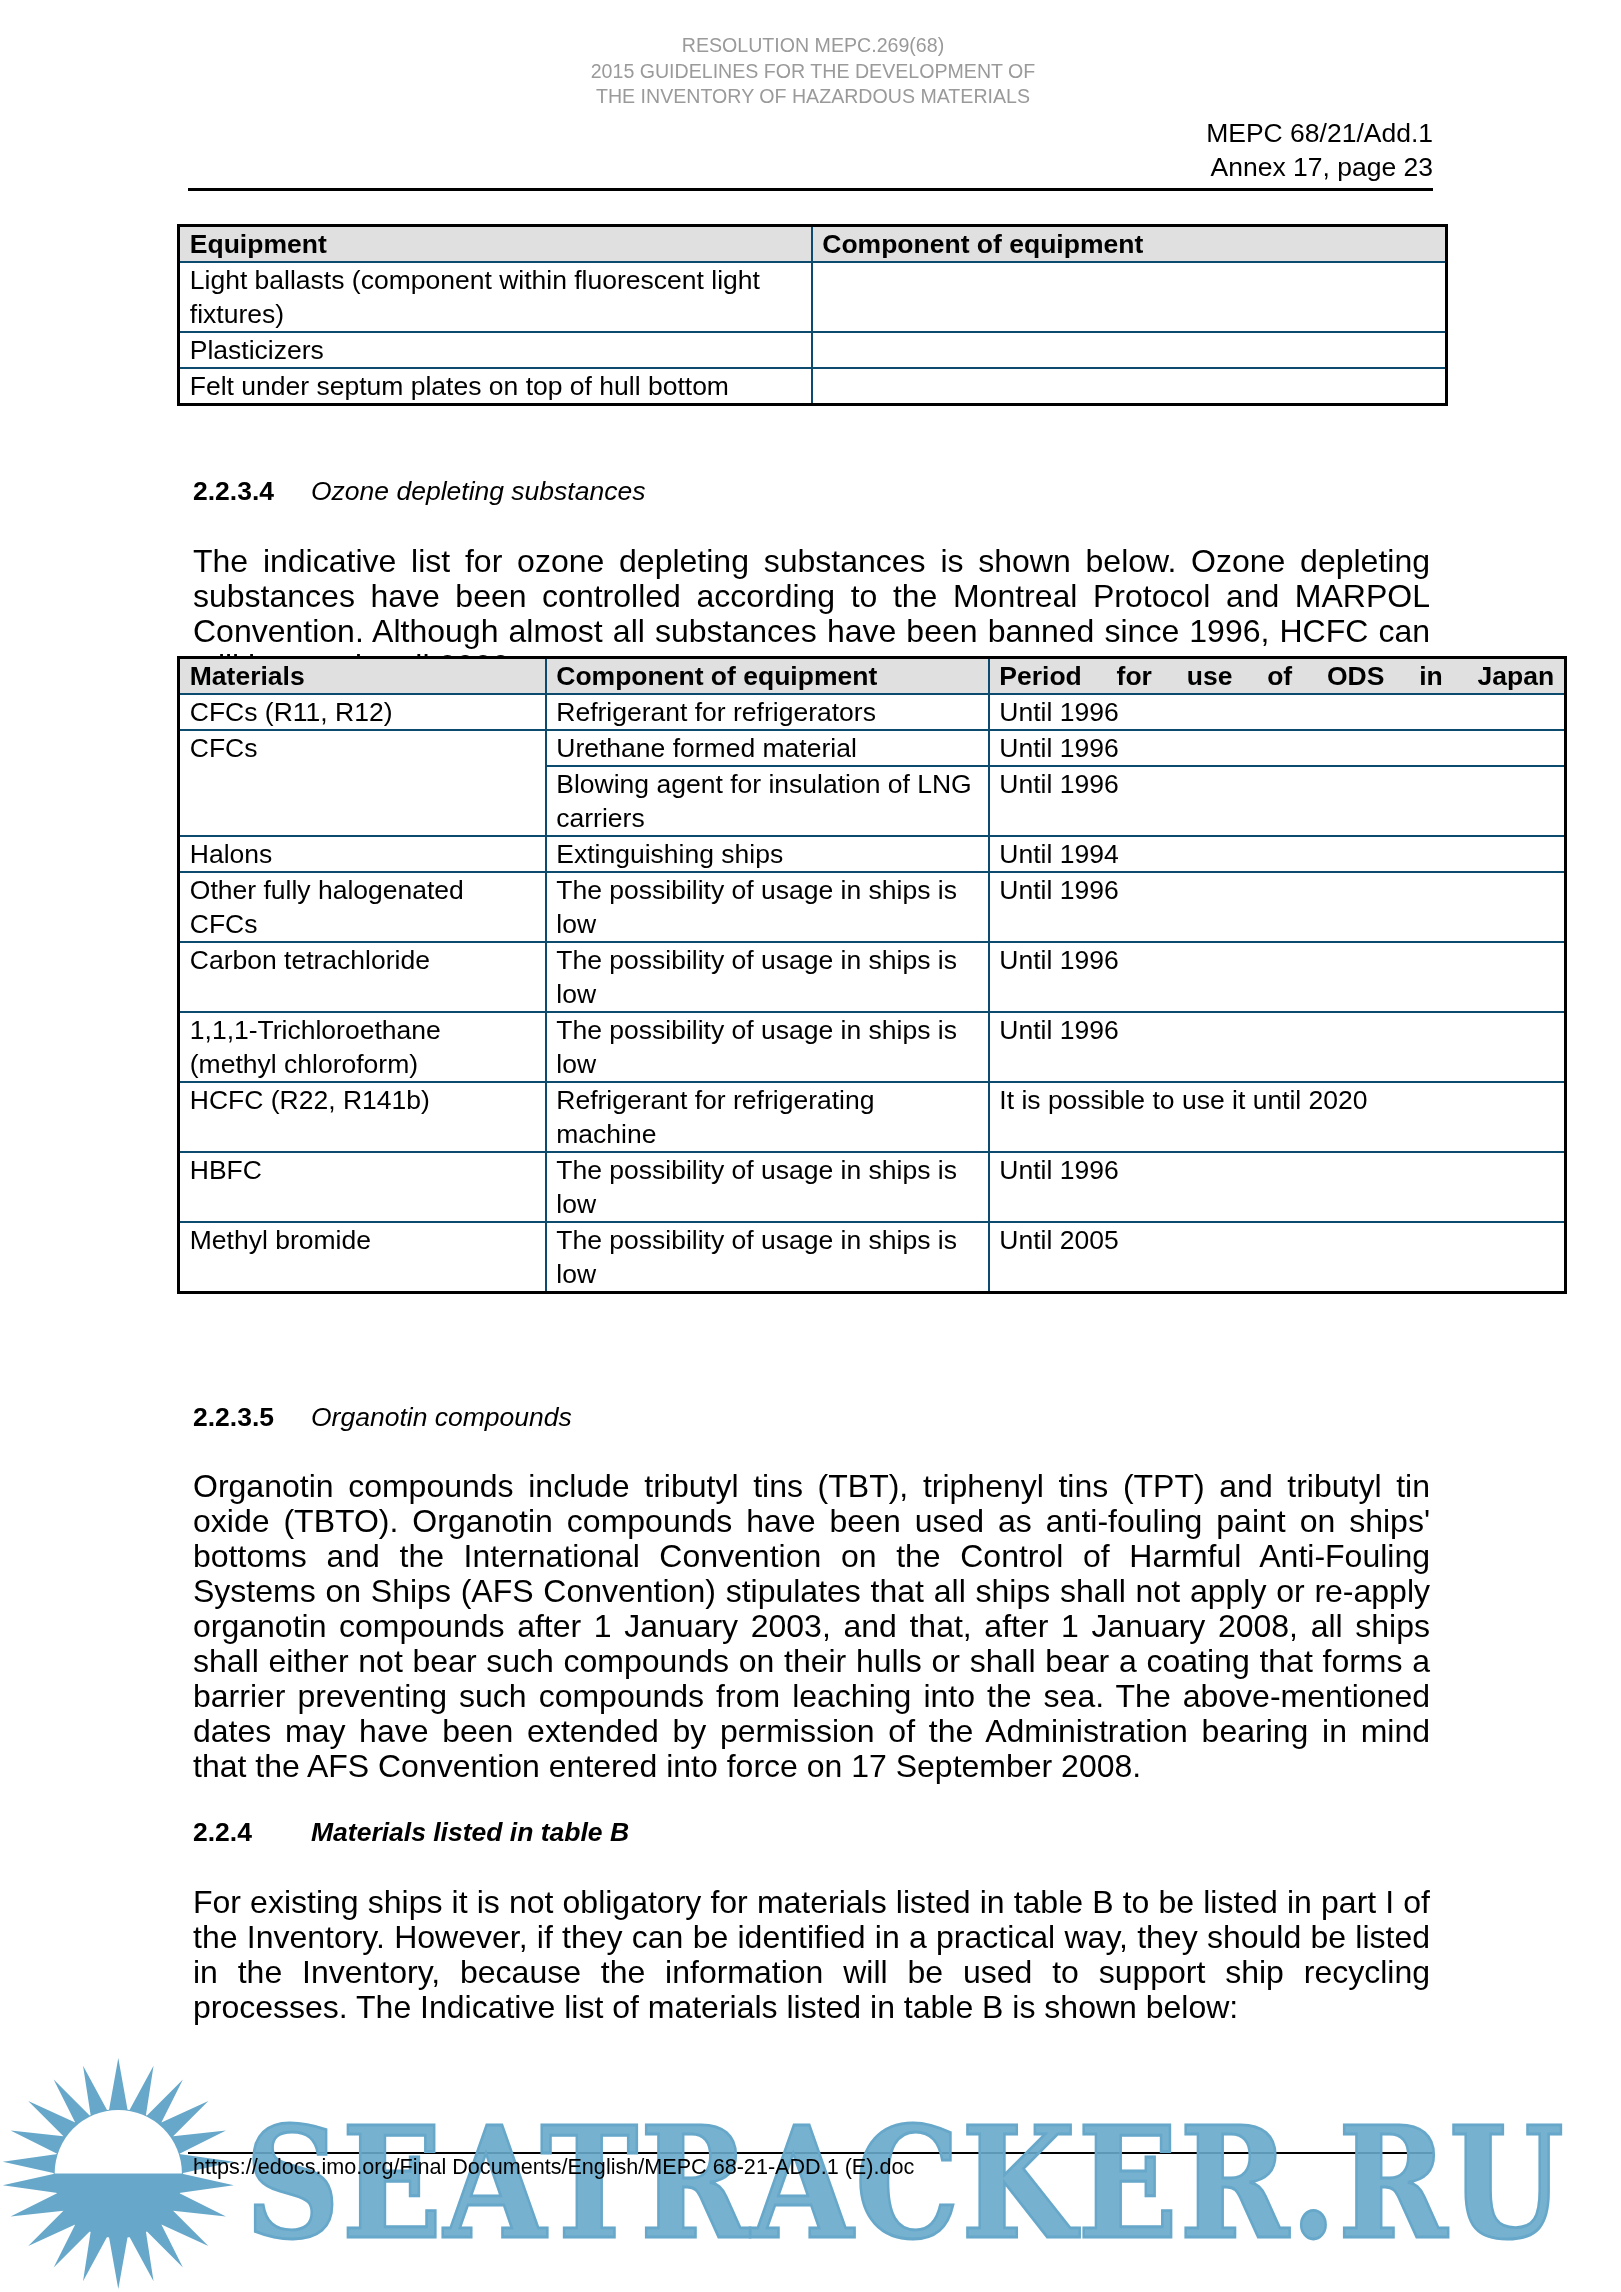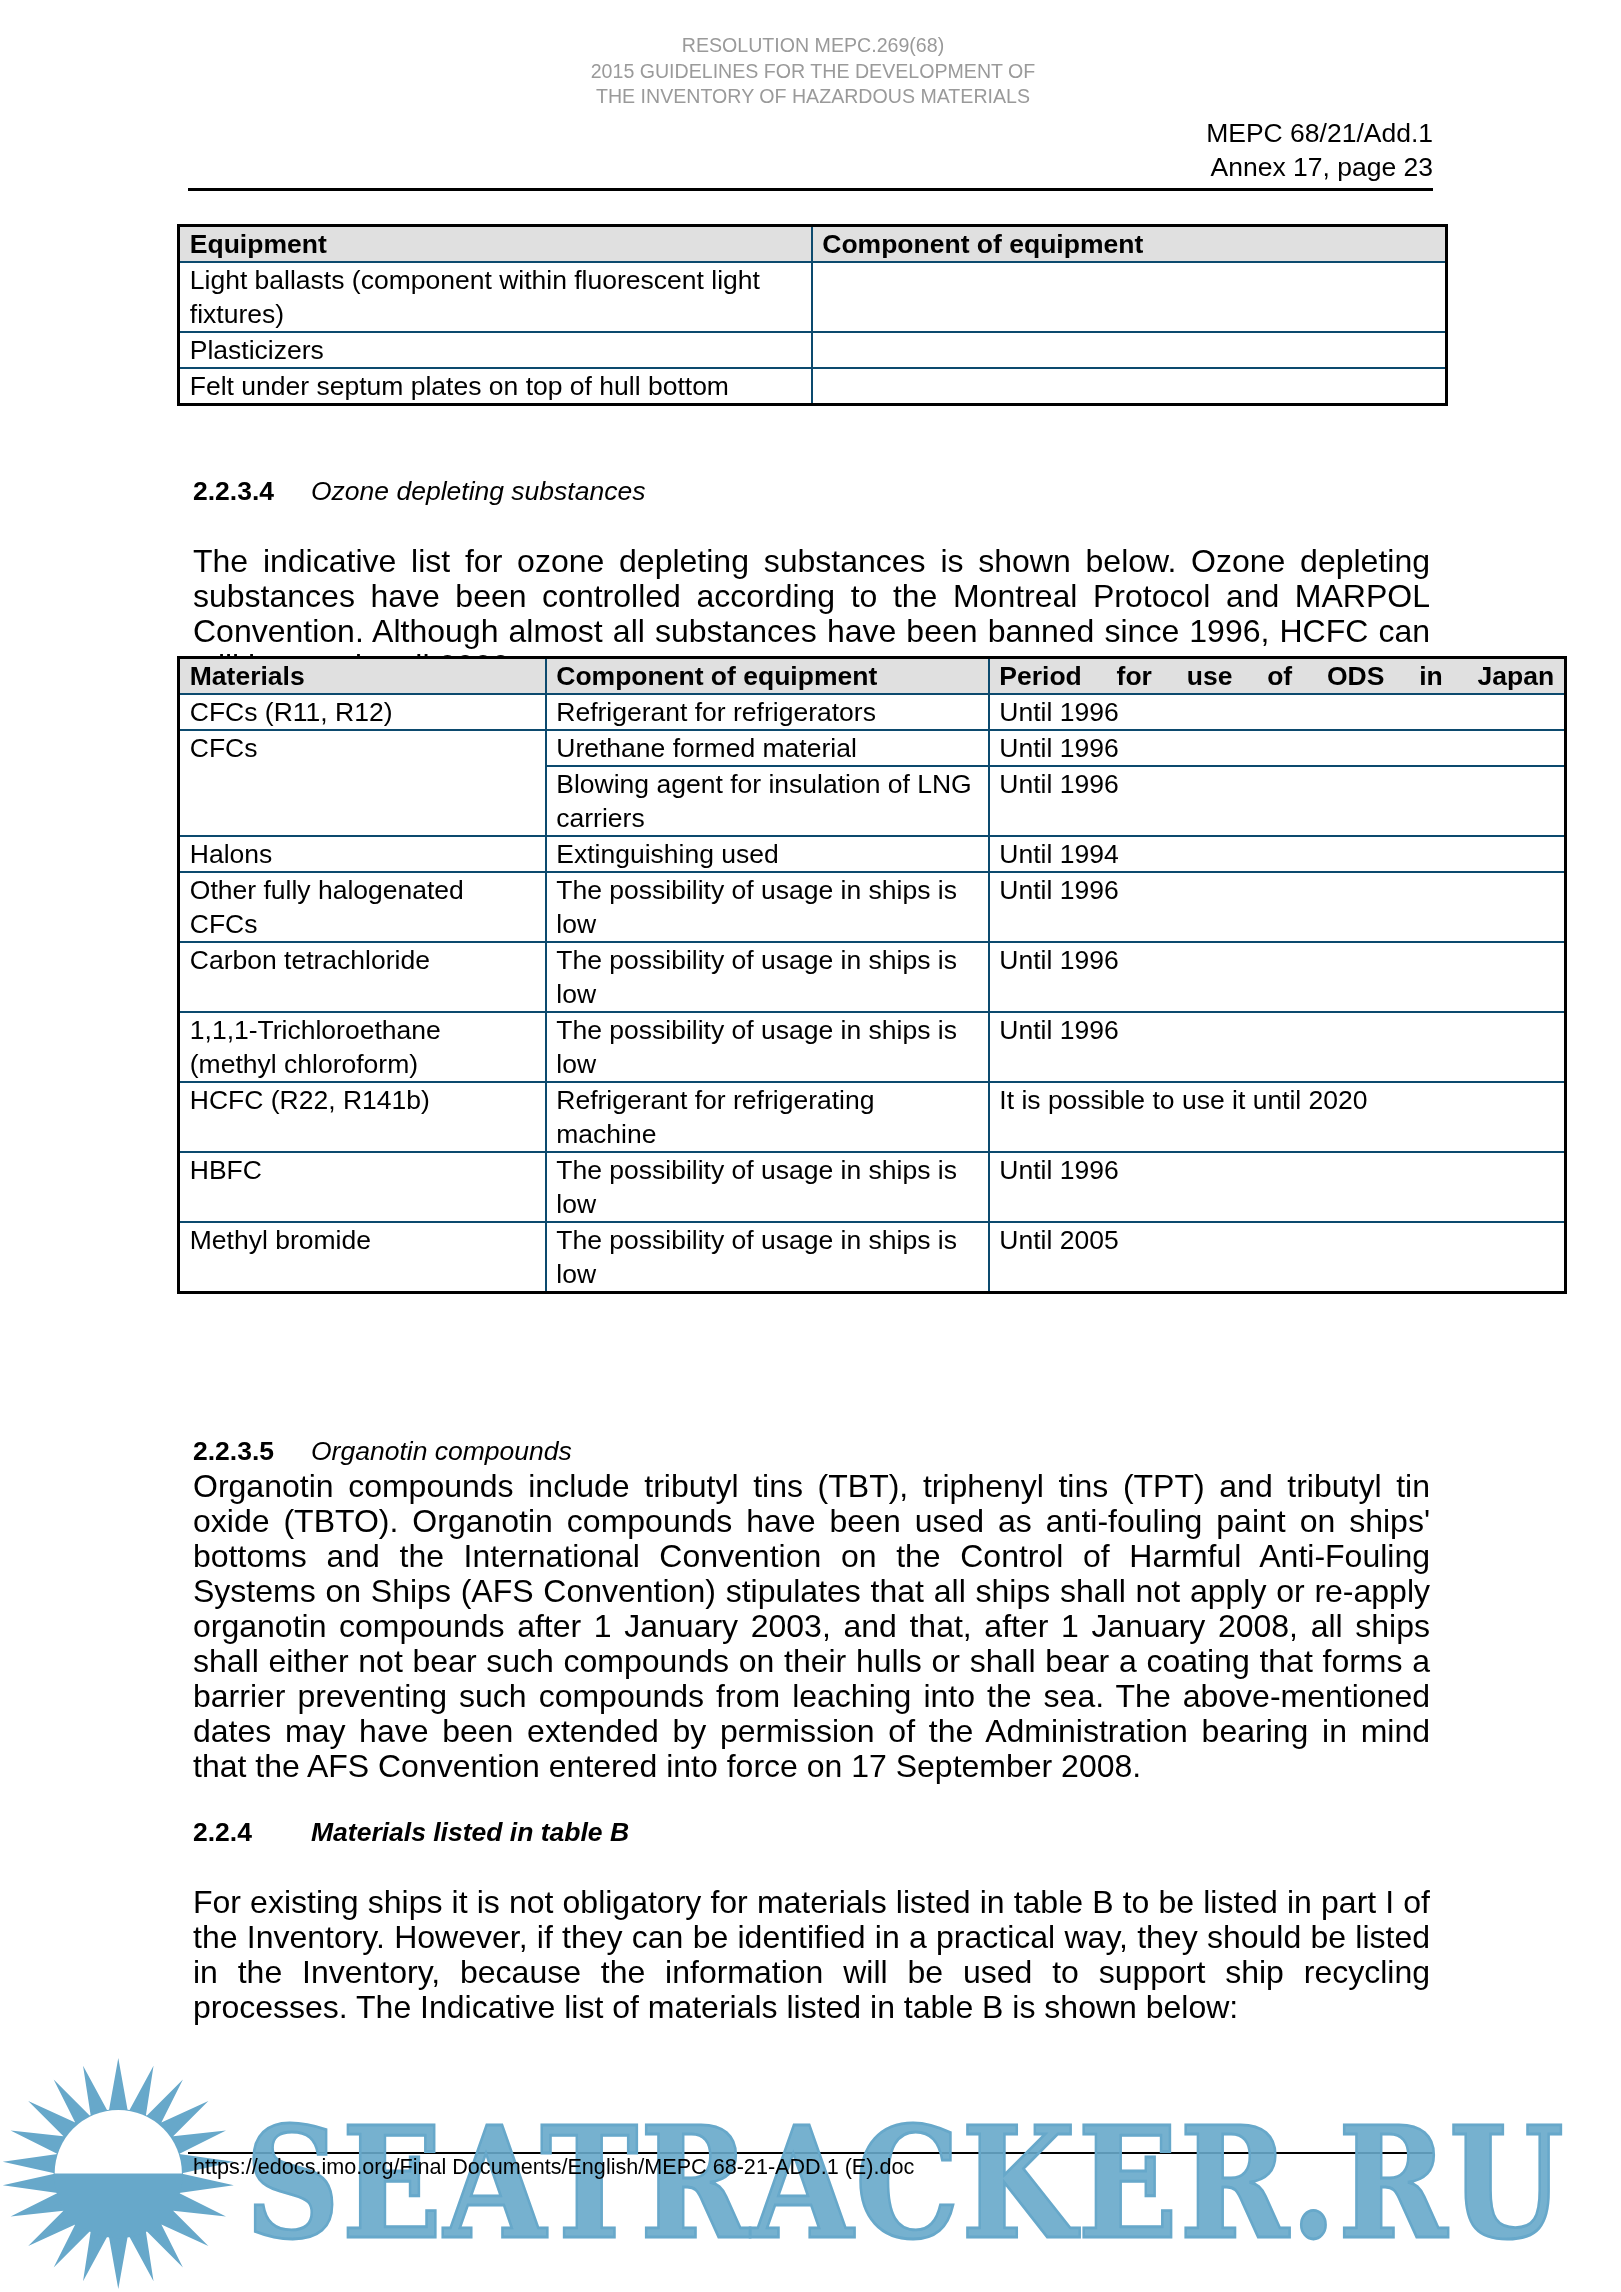"Extinguishing used" td { text: used -> ships }
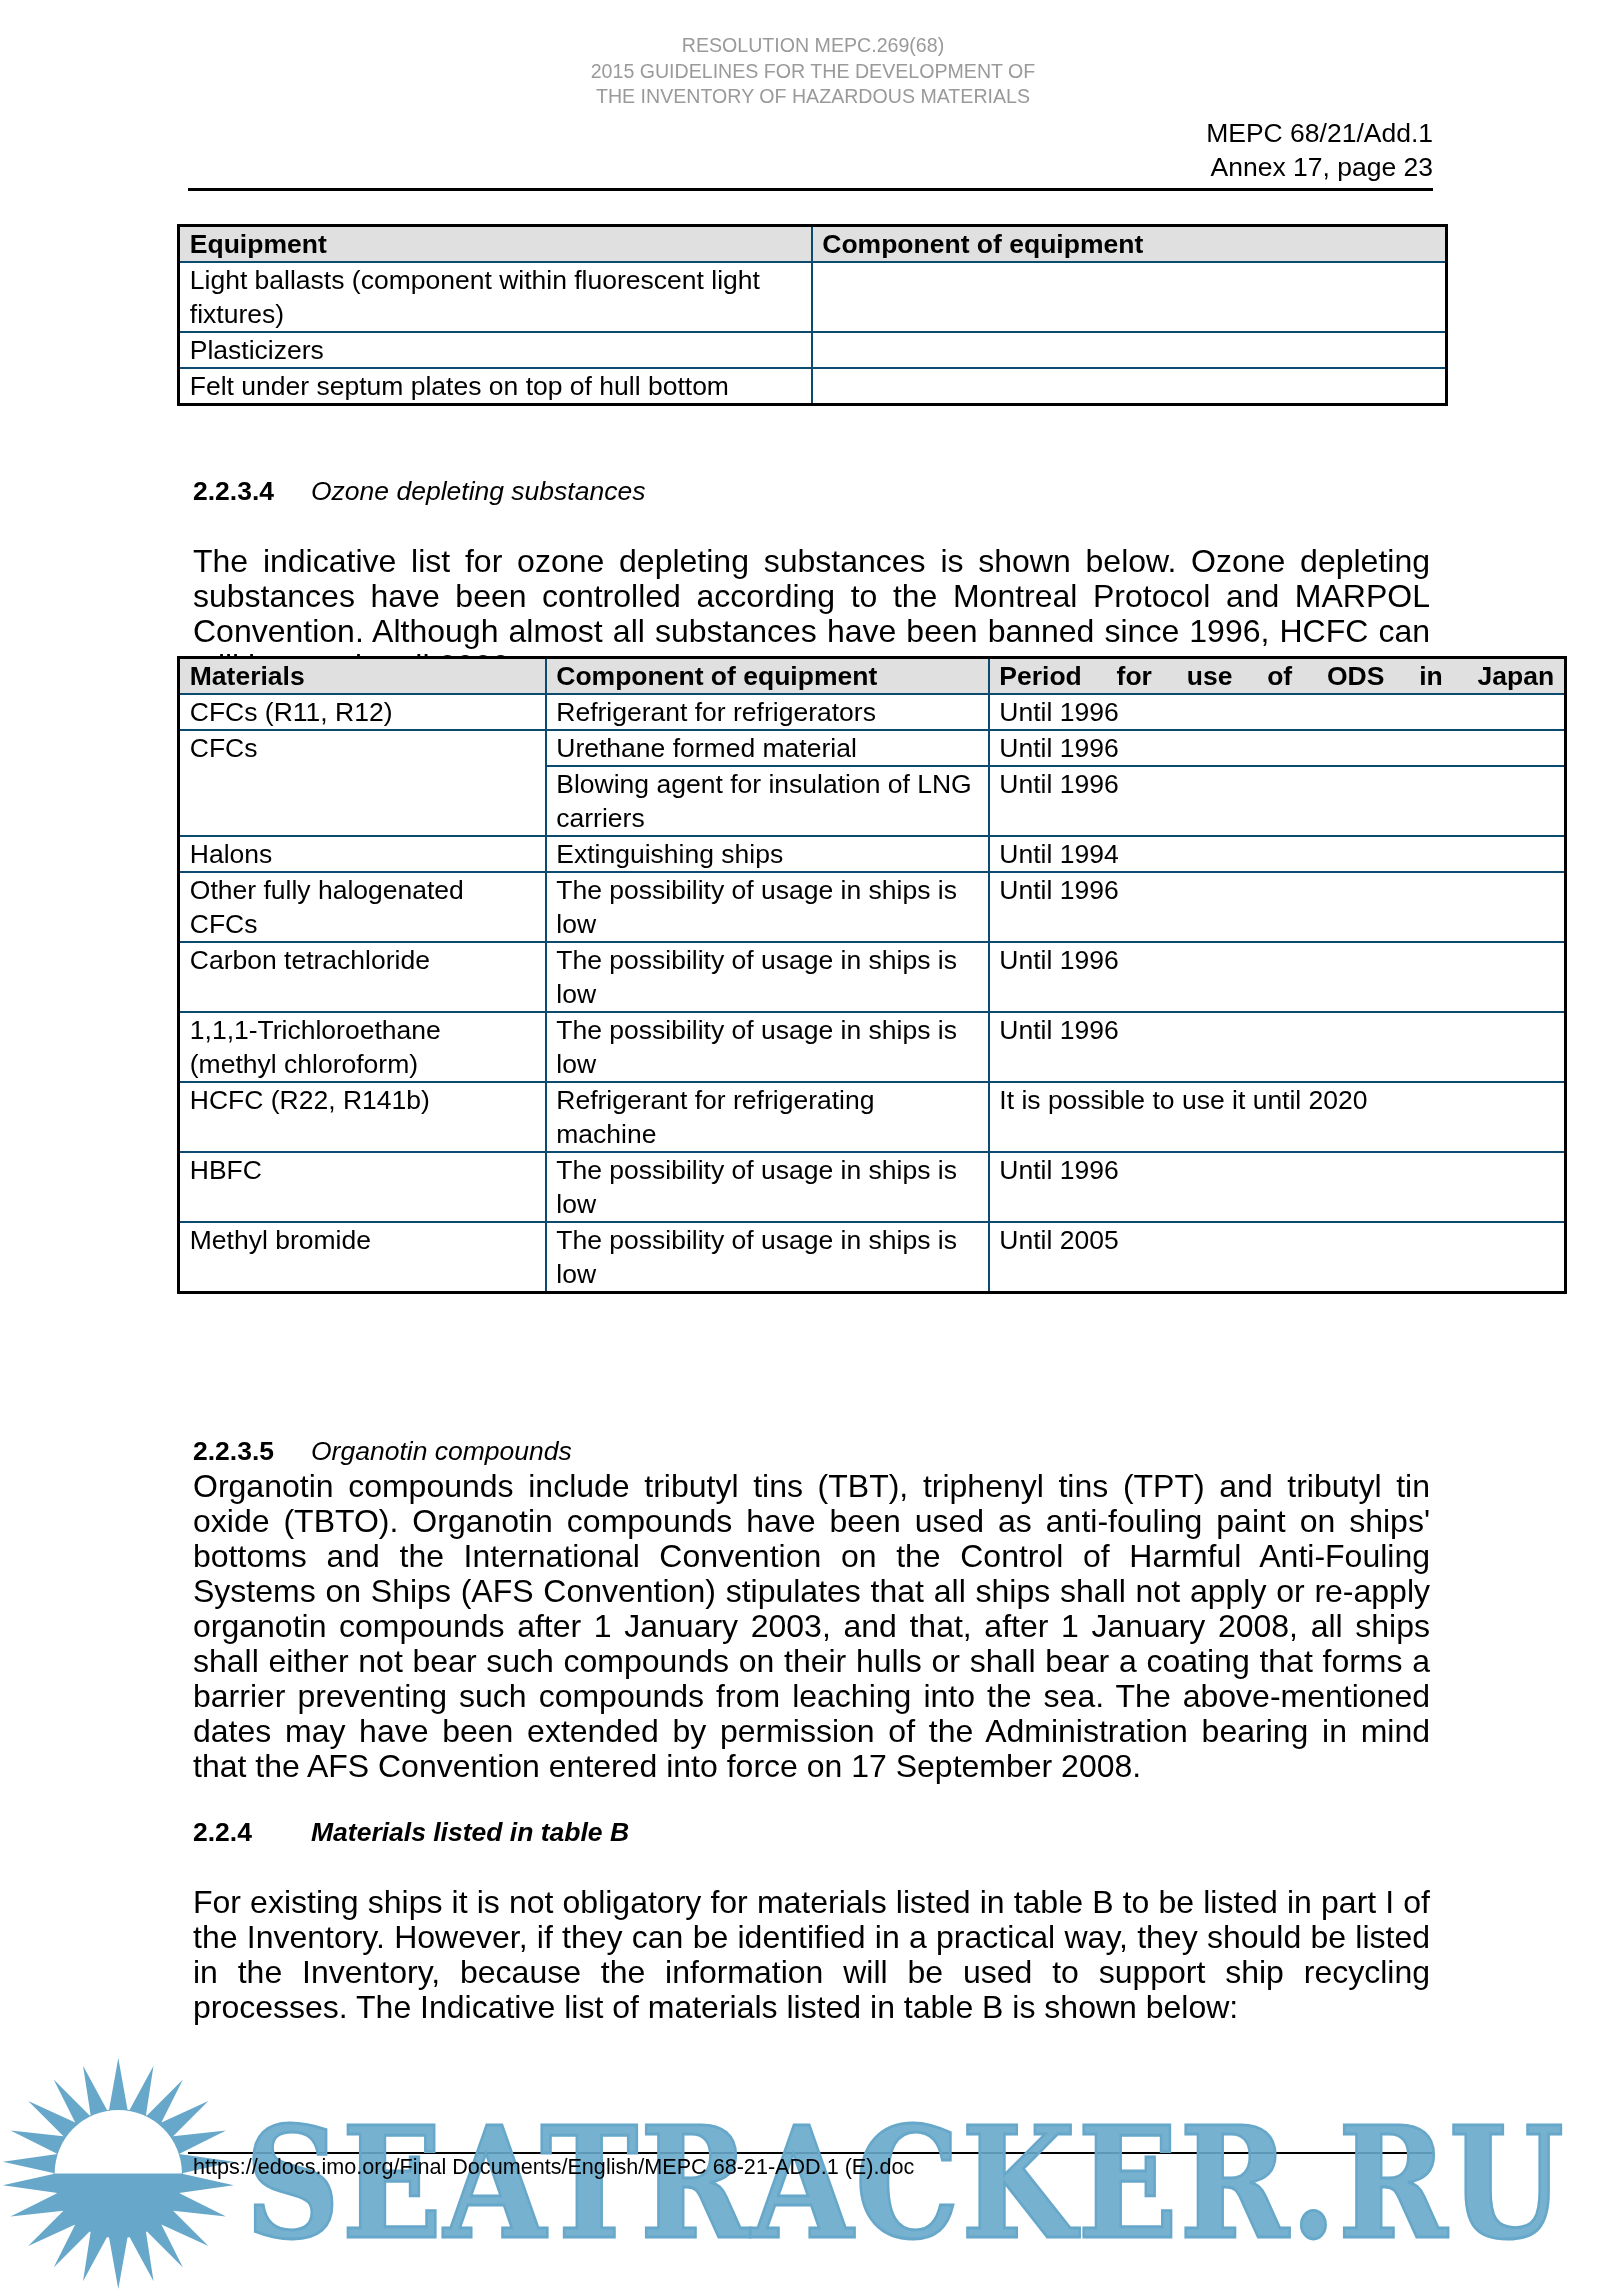"2.2.3.5" span.num { margin-top: 34px -> none }
